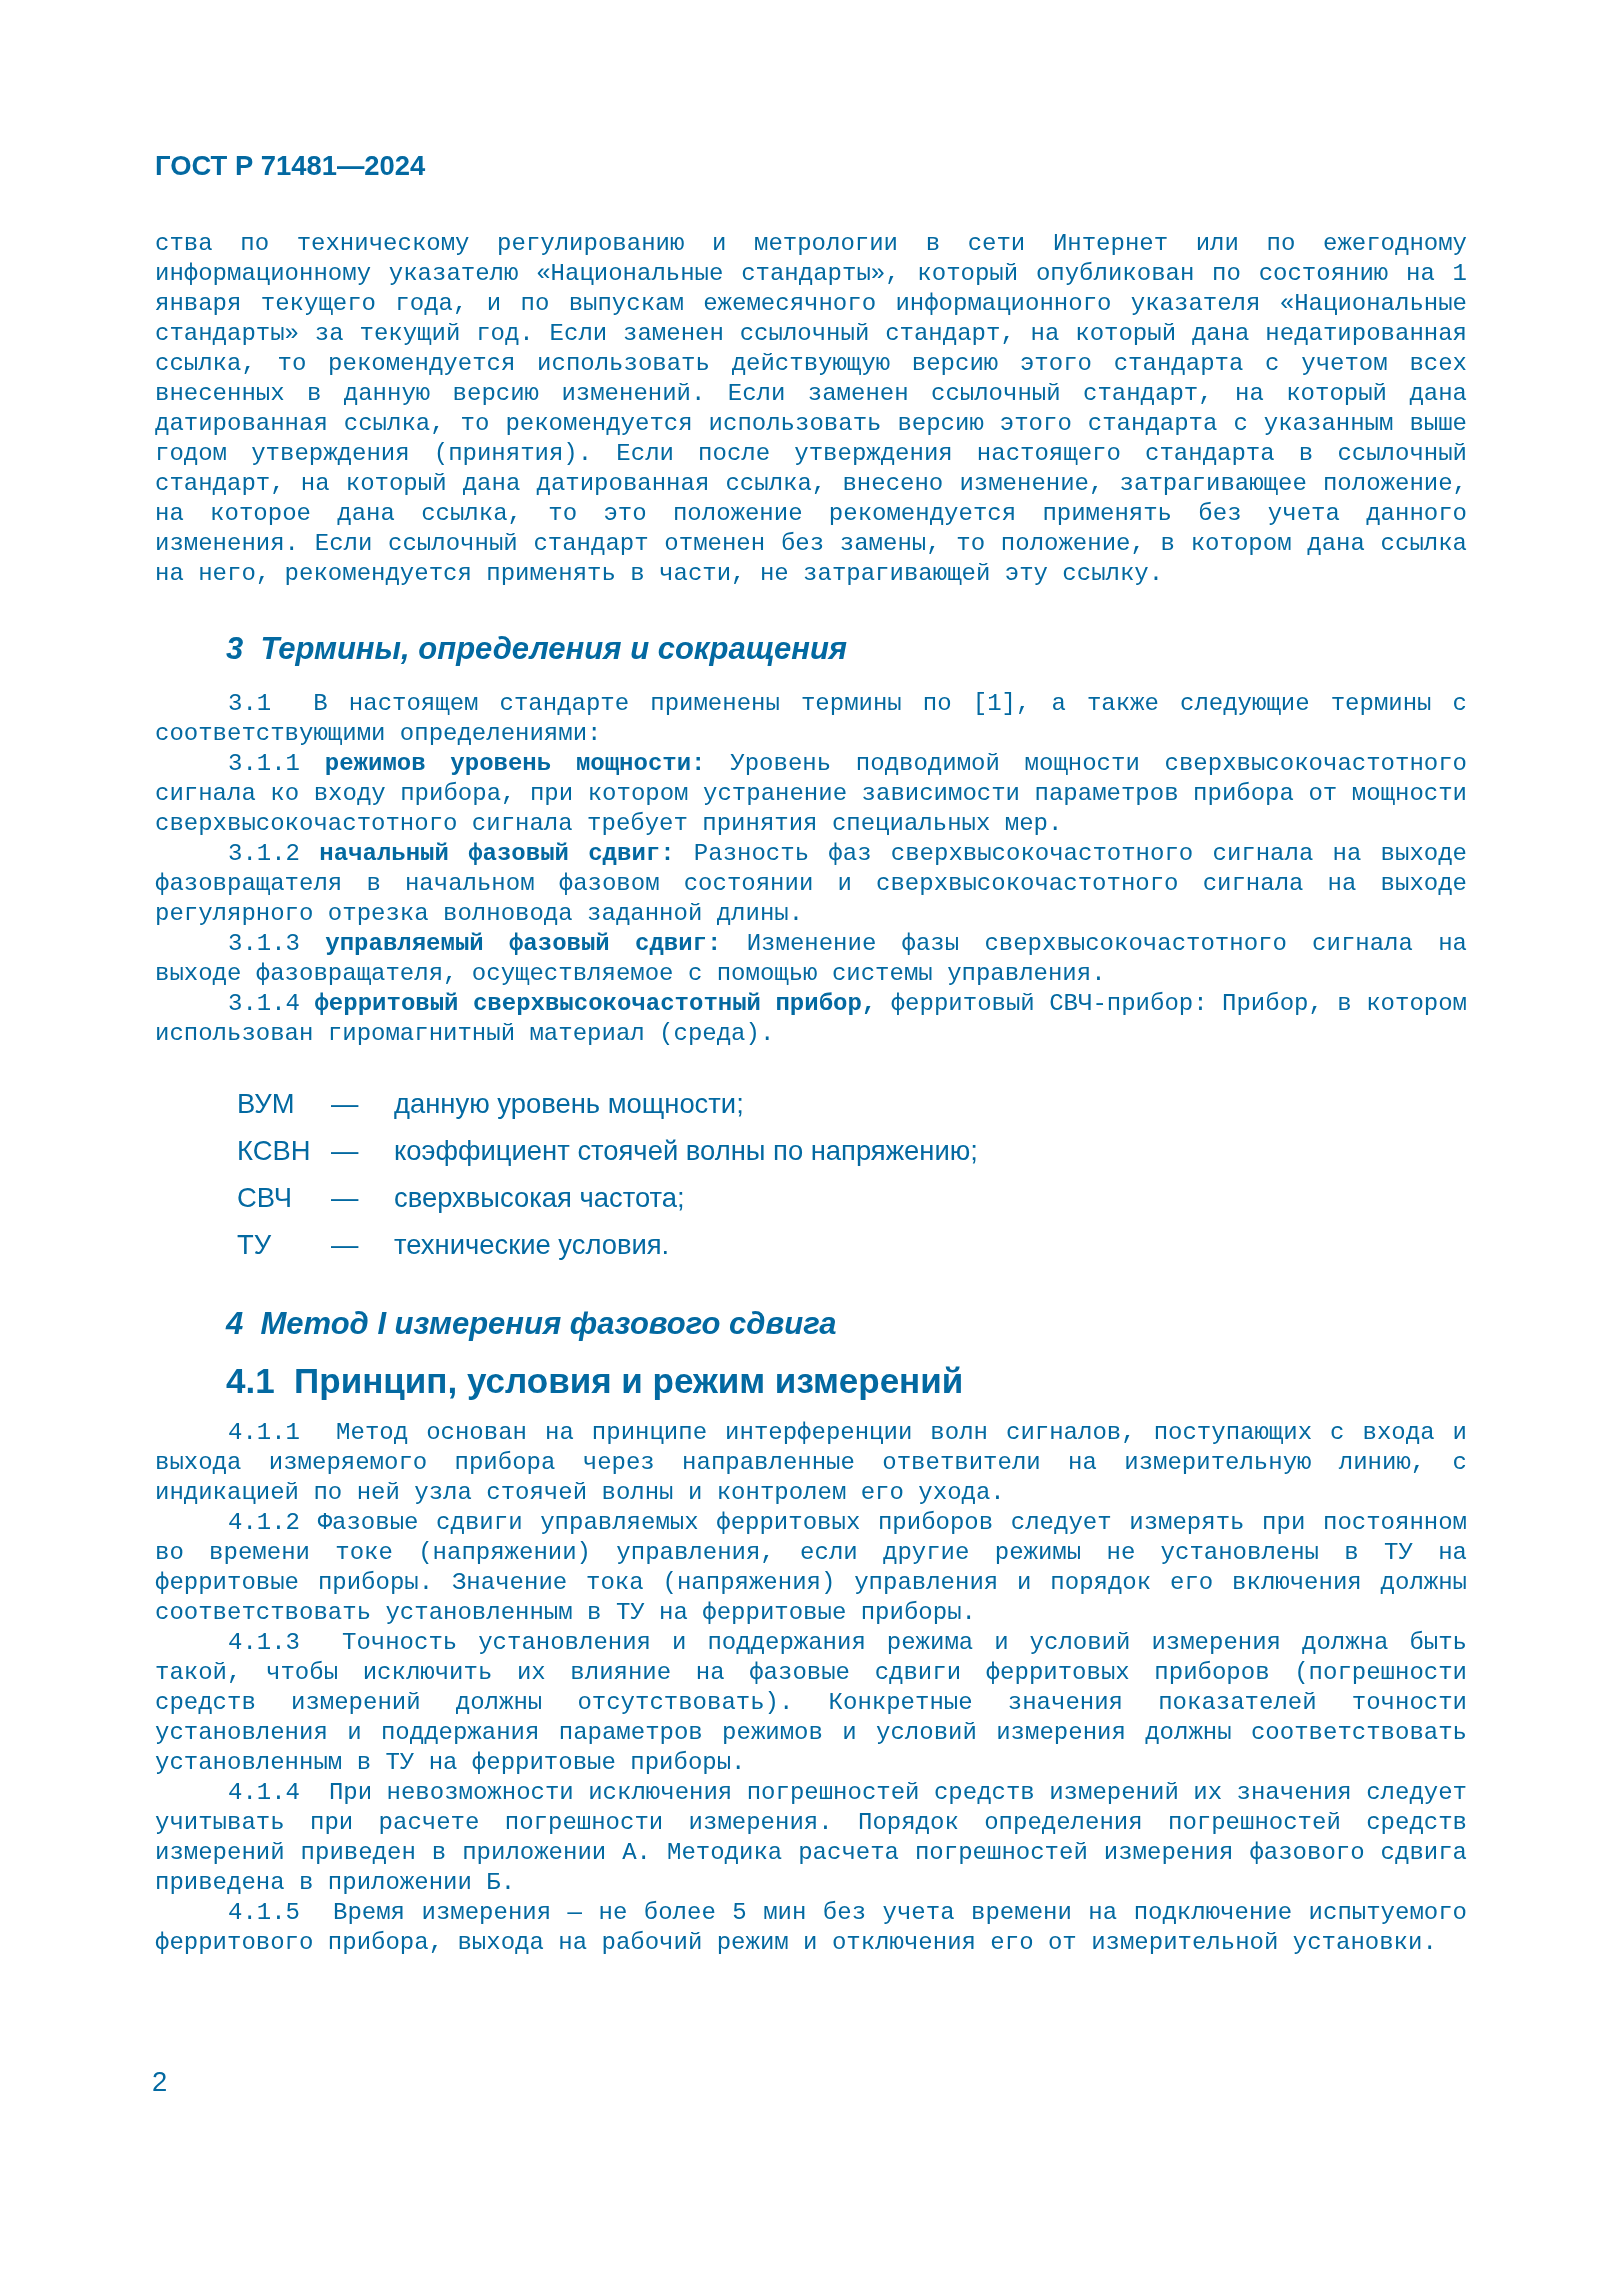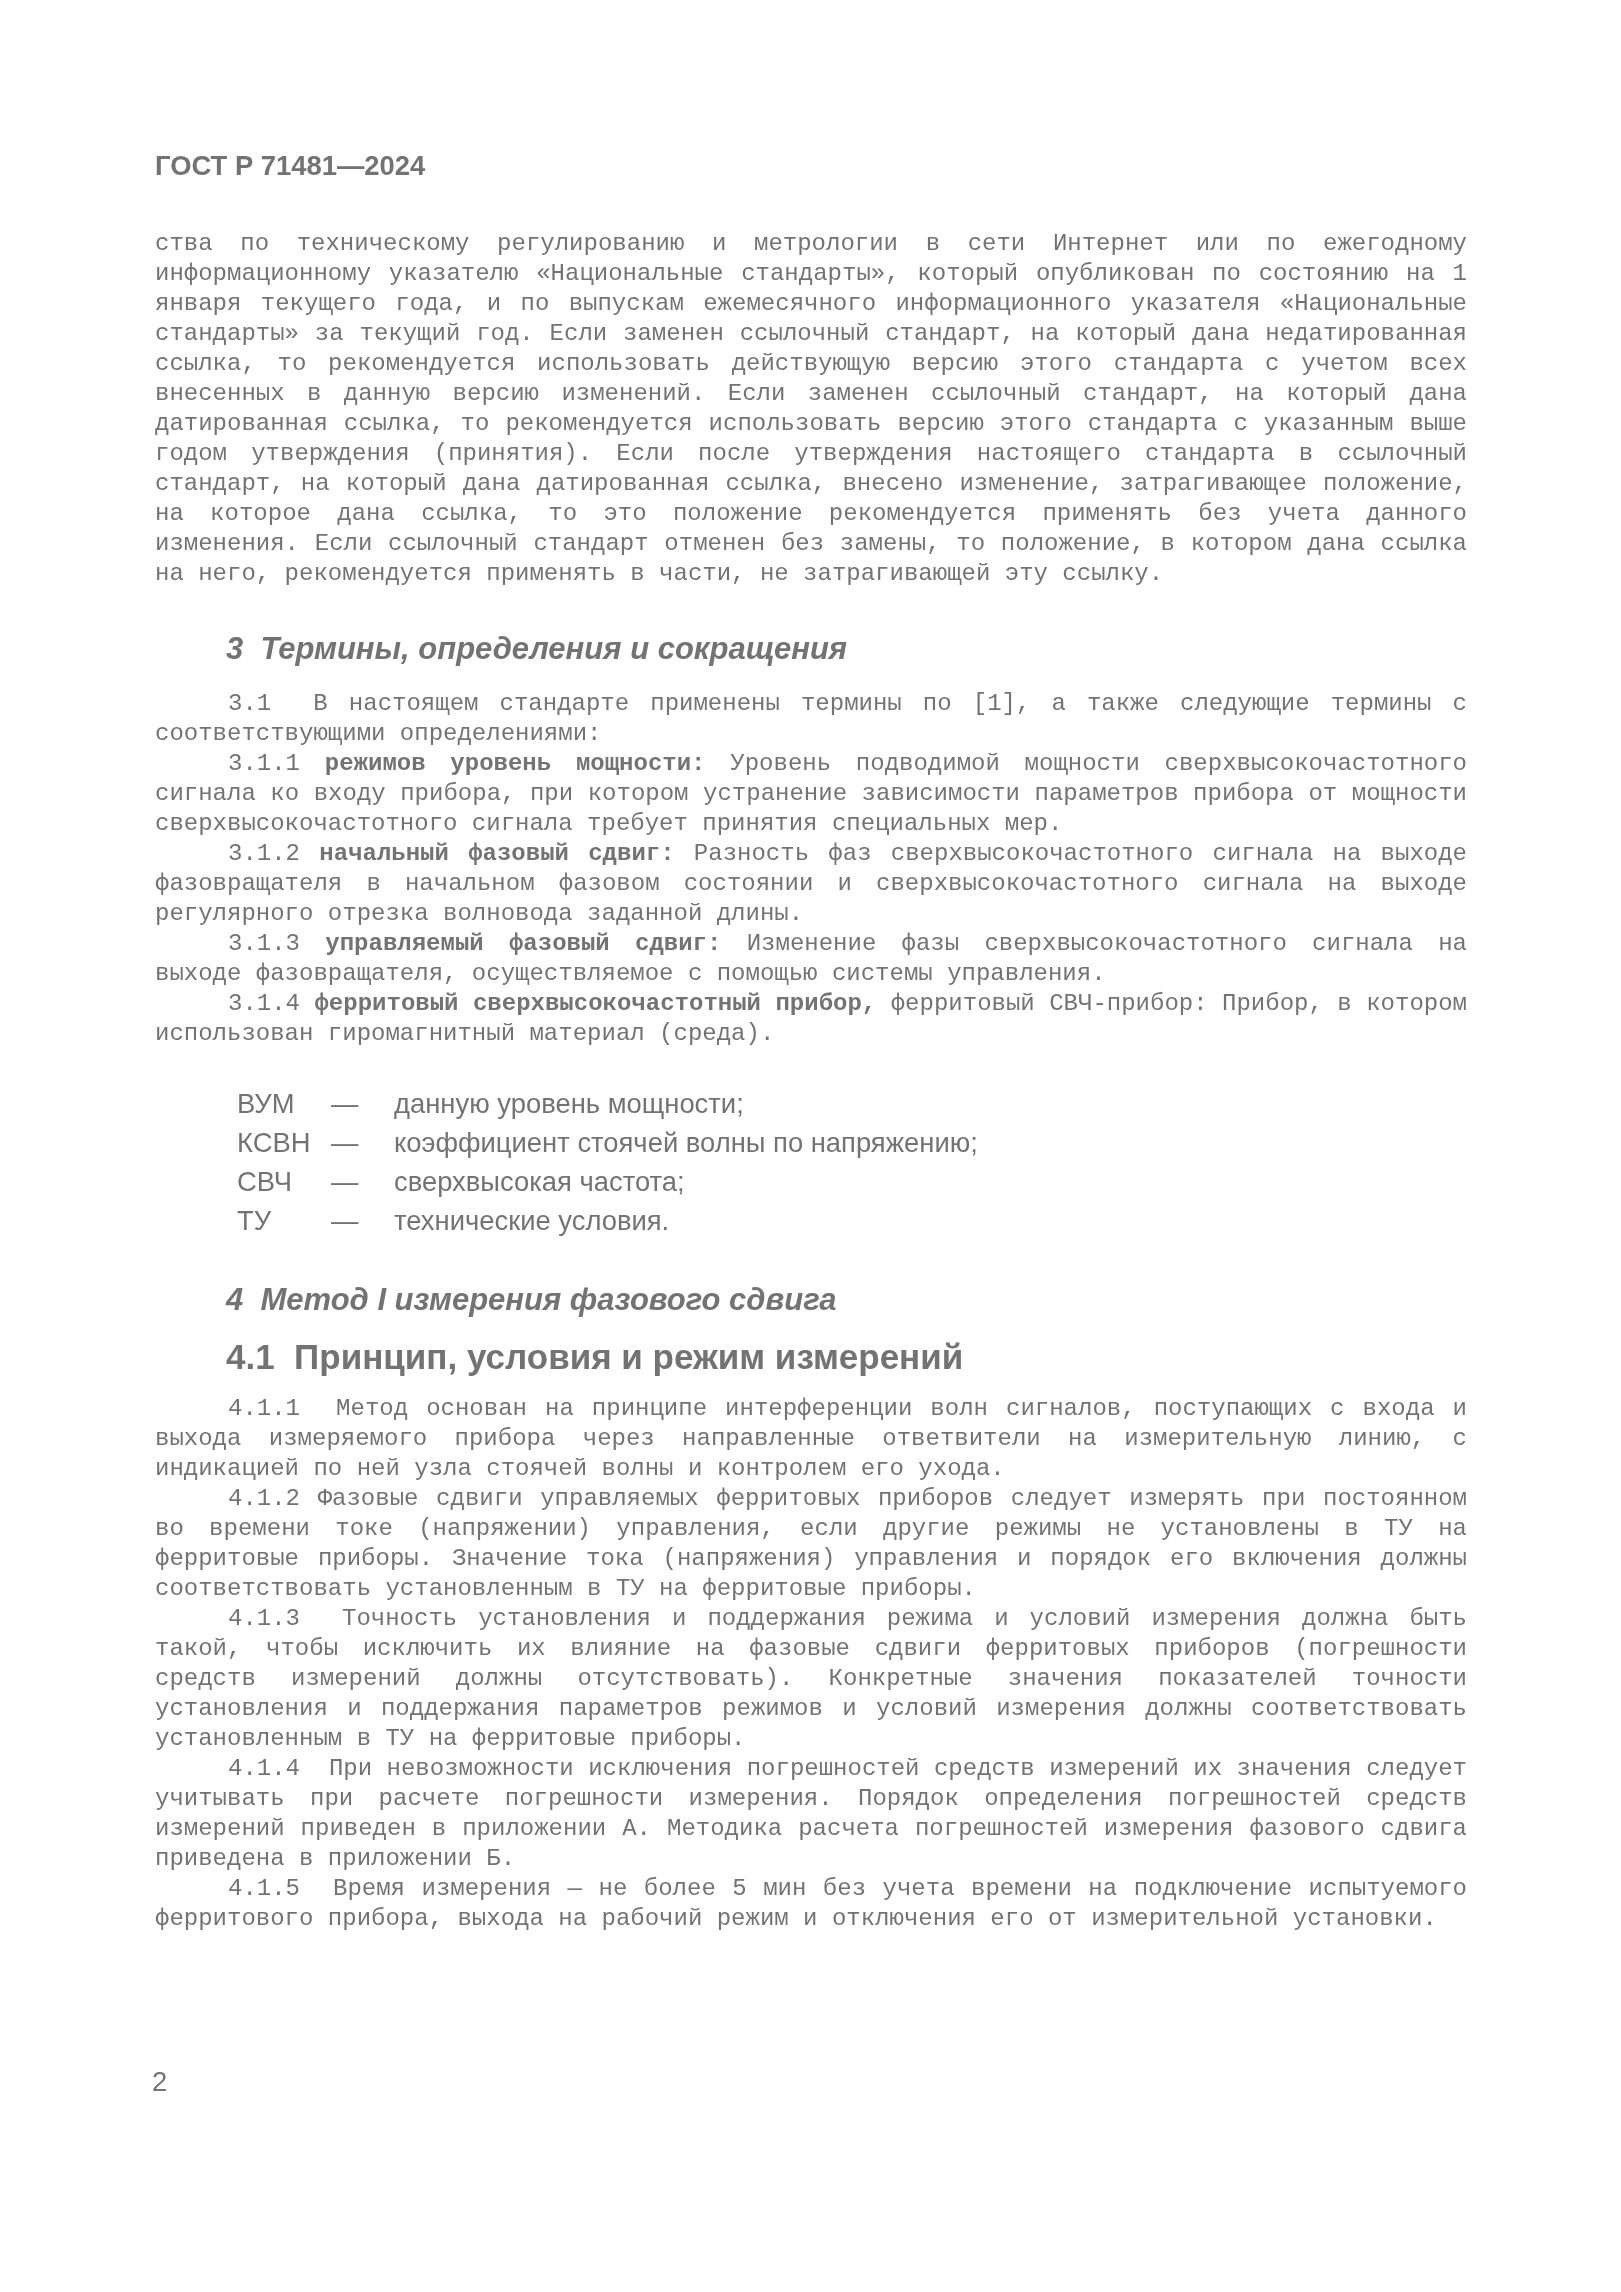"ГОСТ Р 71481—2024" .page { color: #737373 -> #0369a1 }
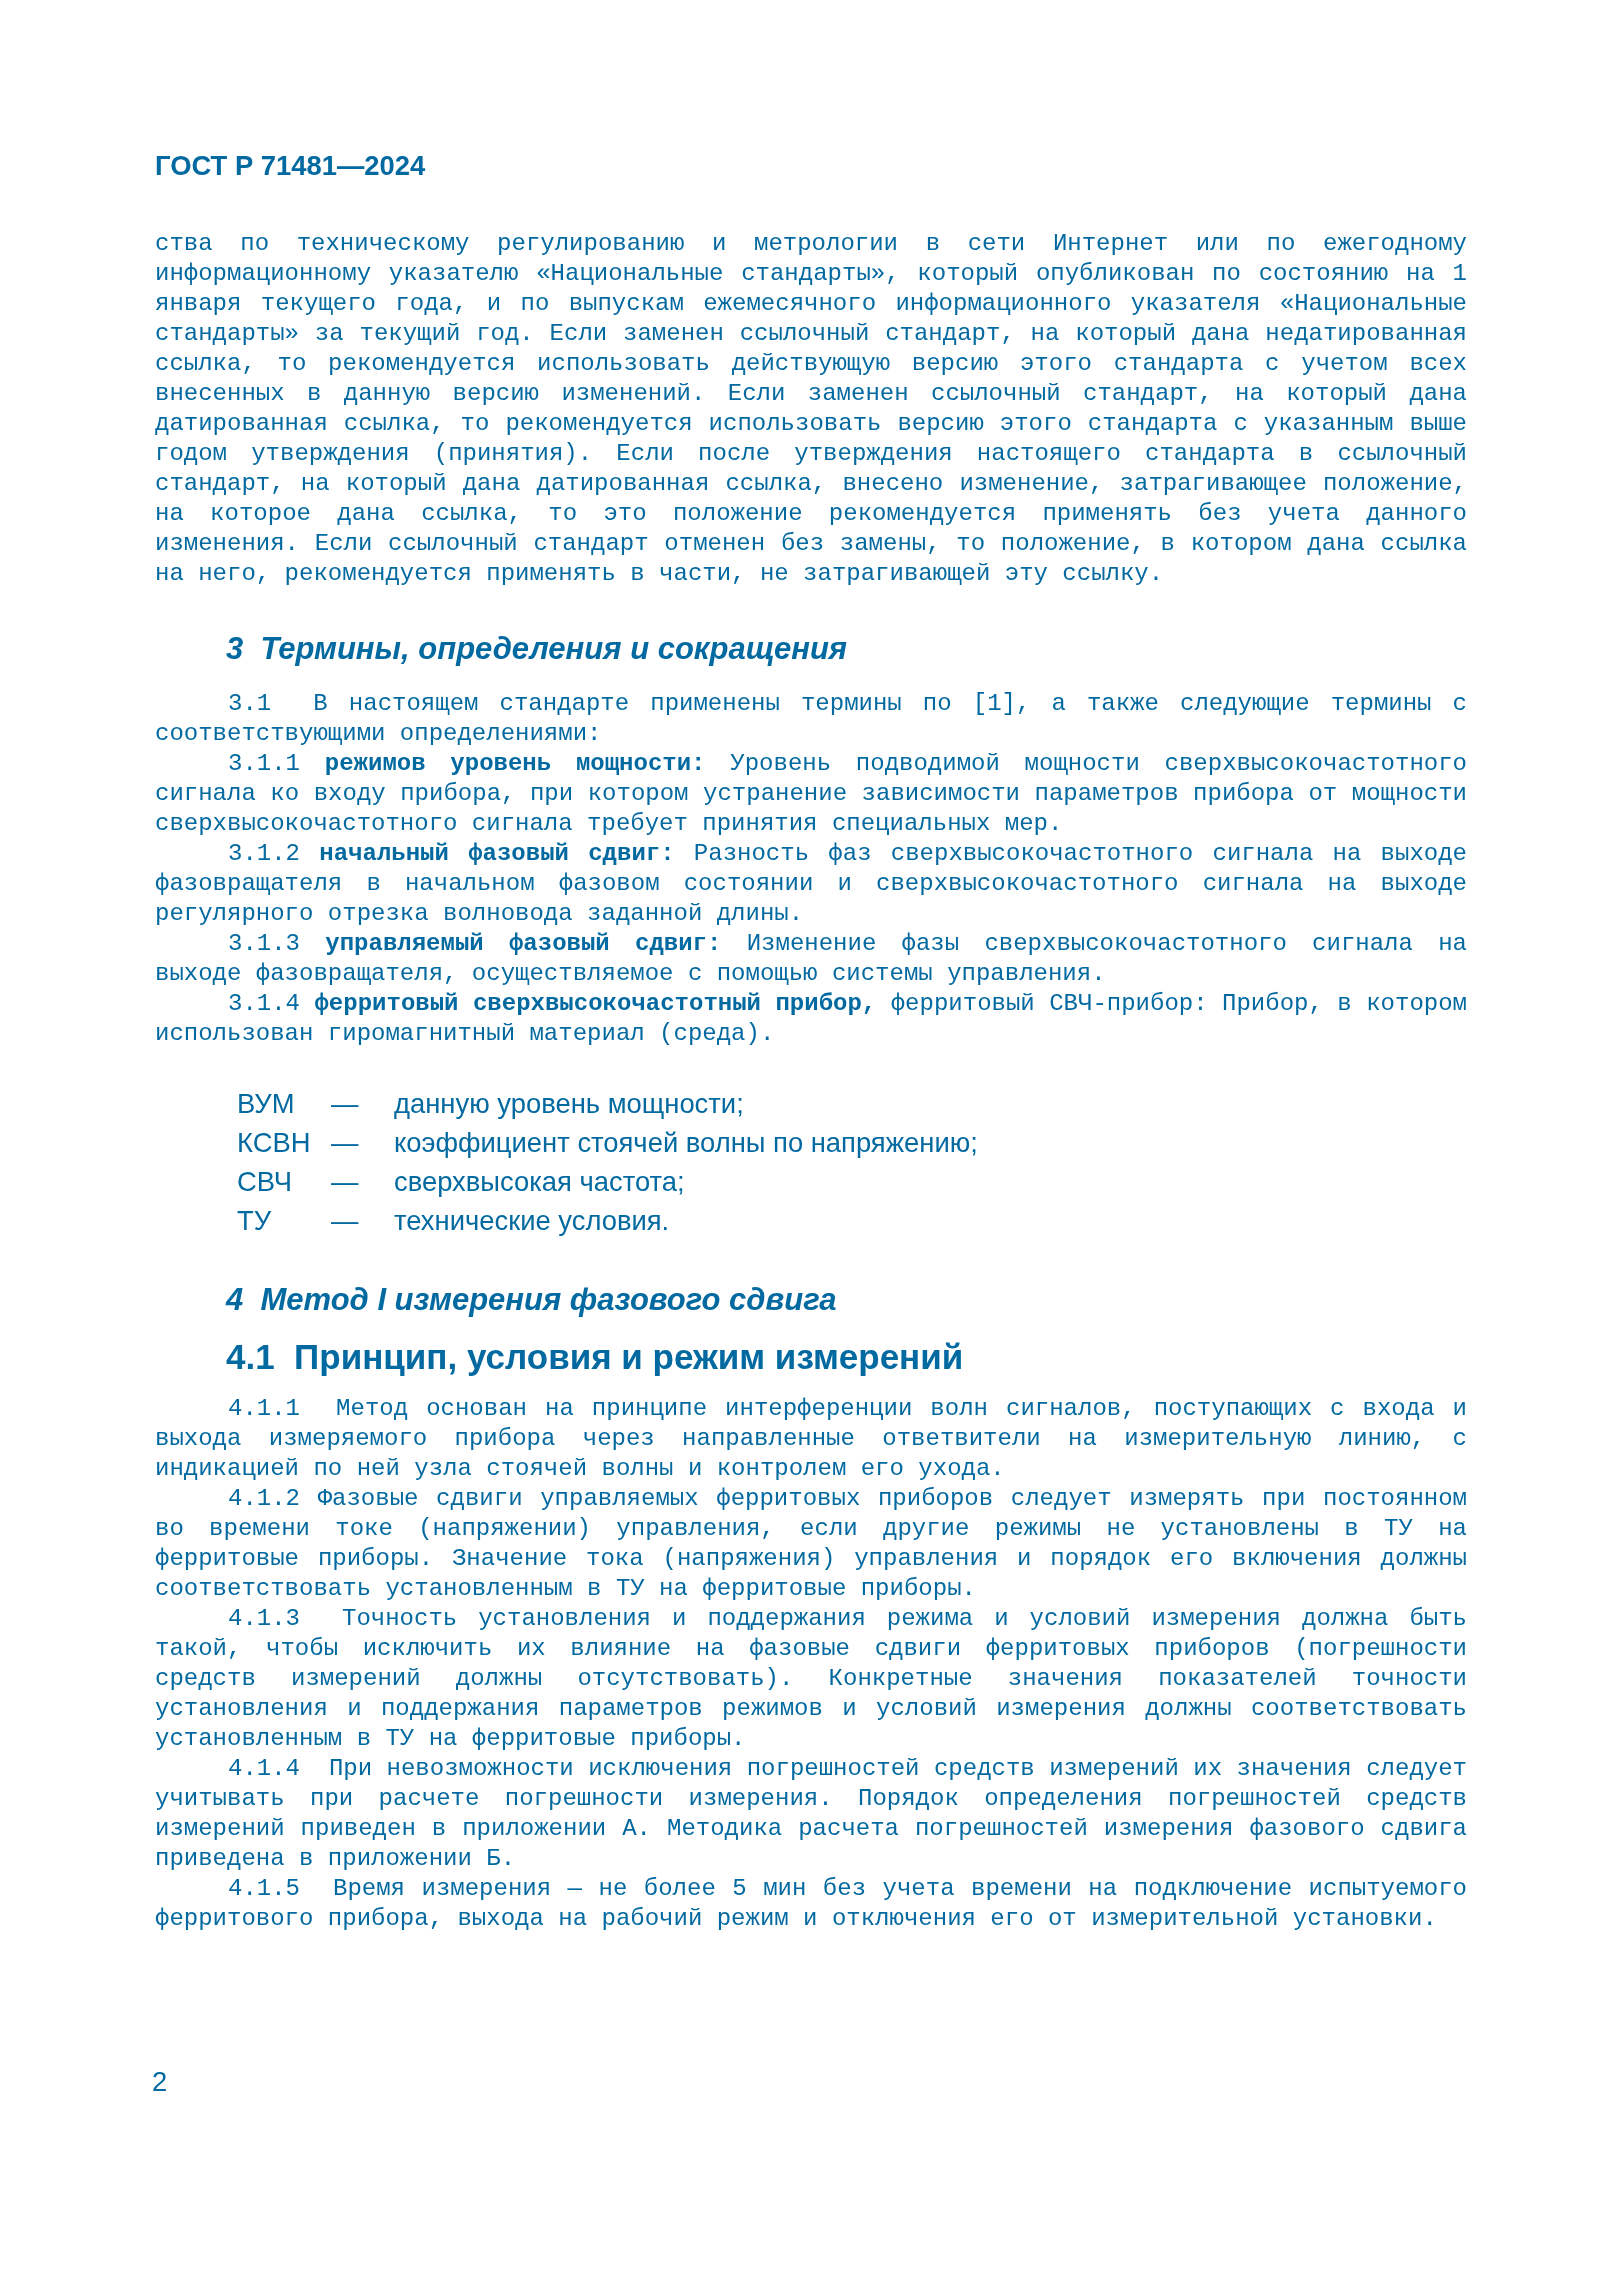"ВУМ" .abbr-row { margin-top: none -> 8px }
